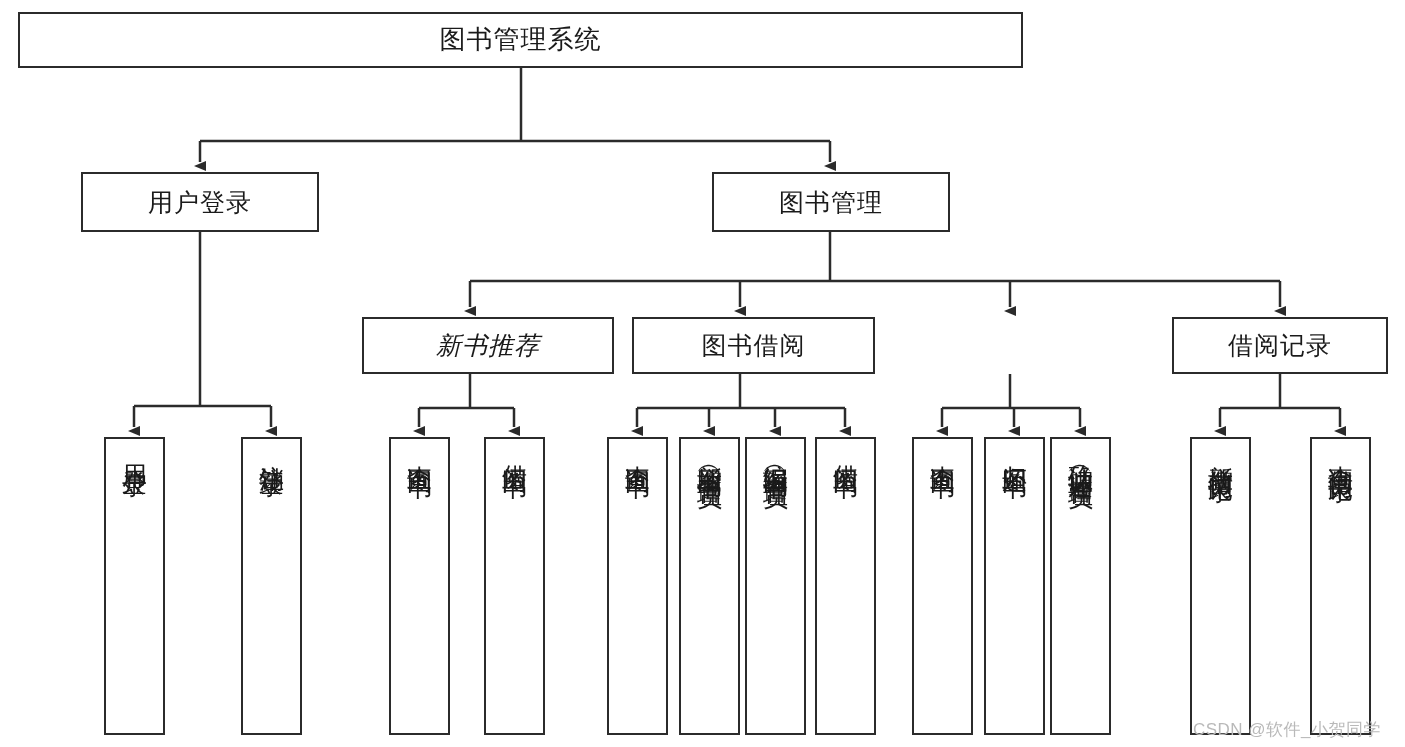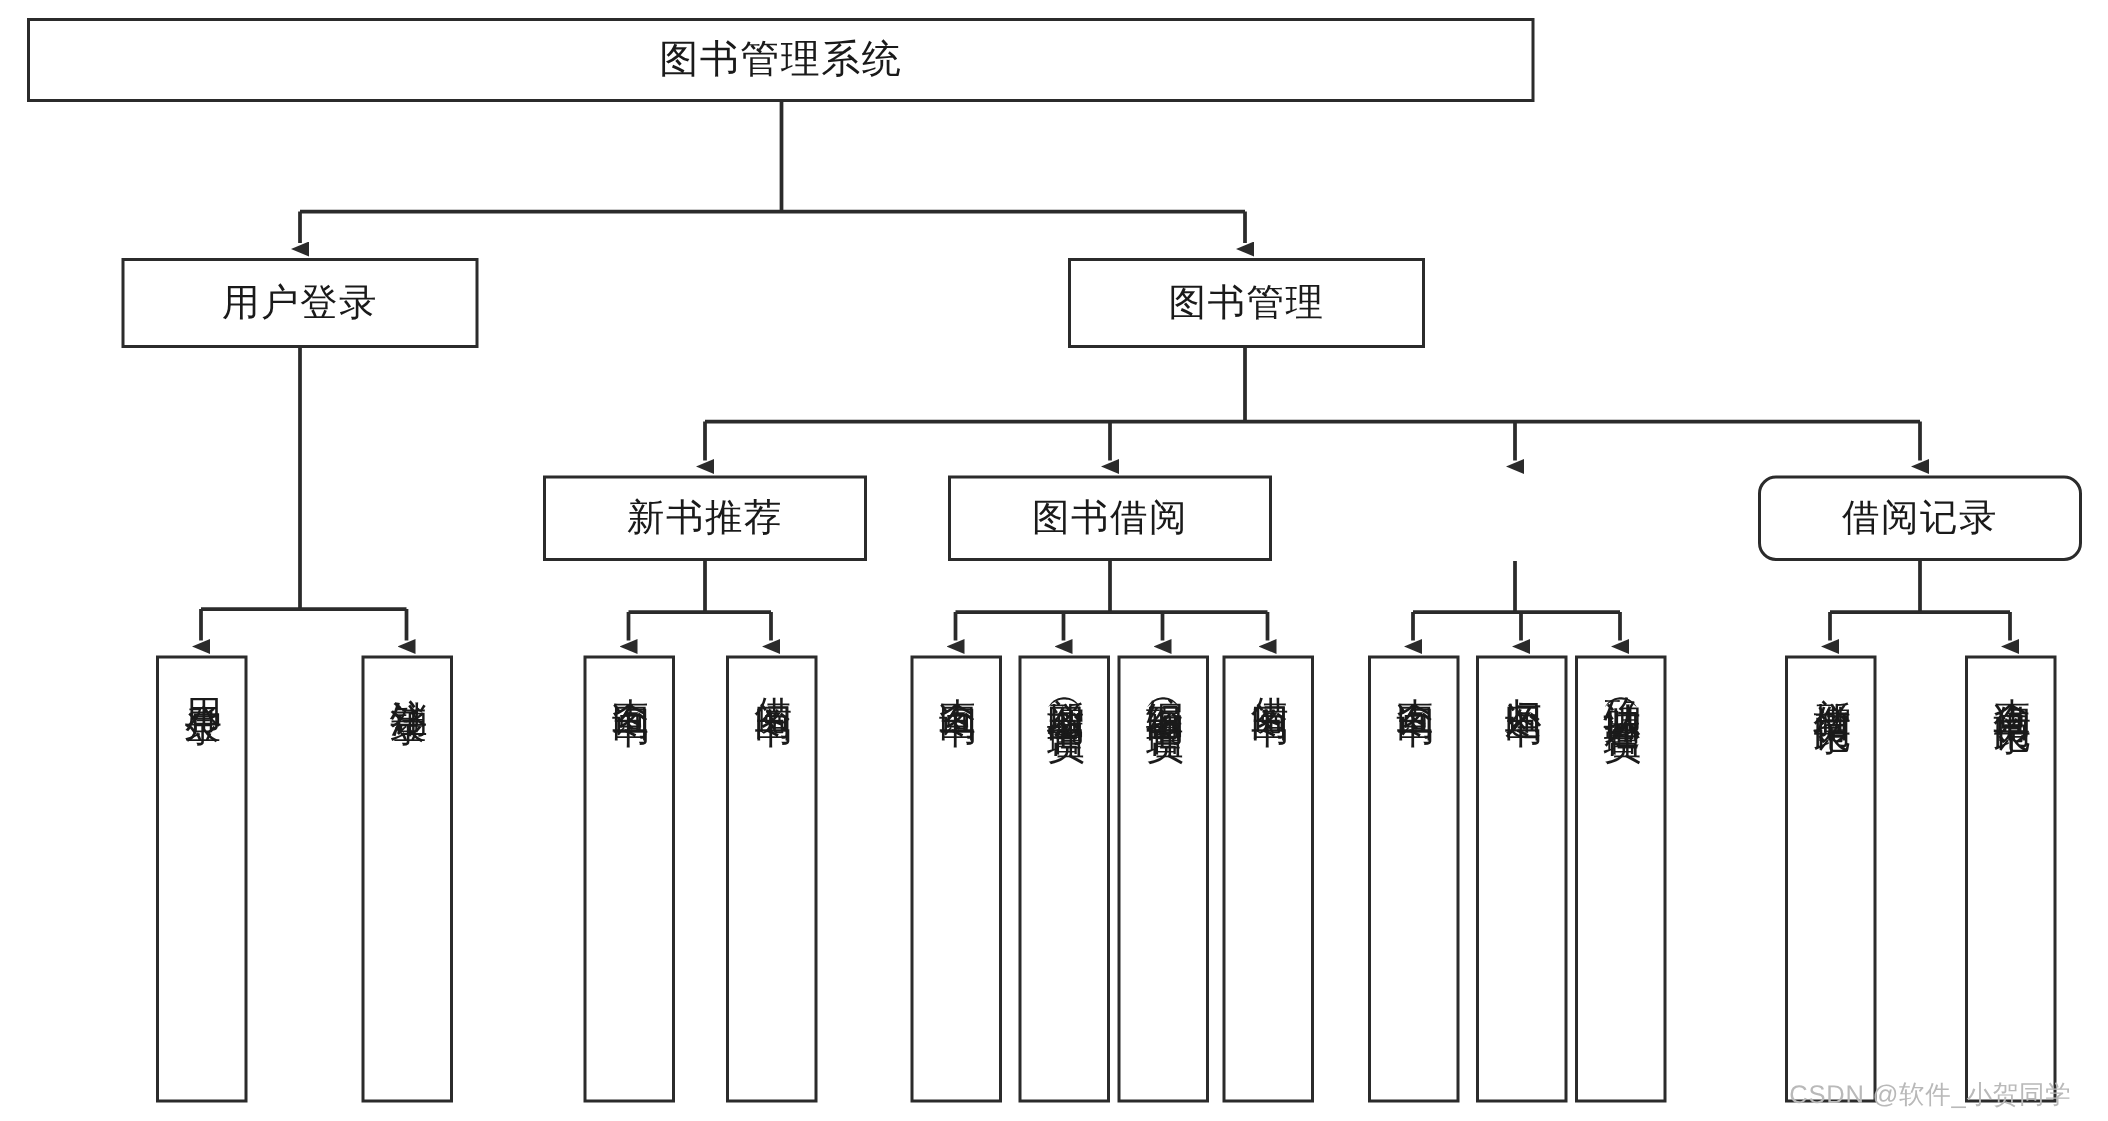"新书推荐" div.node { font-style: none -> italic; width: 216px -> 252px }
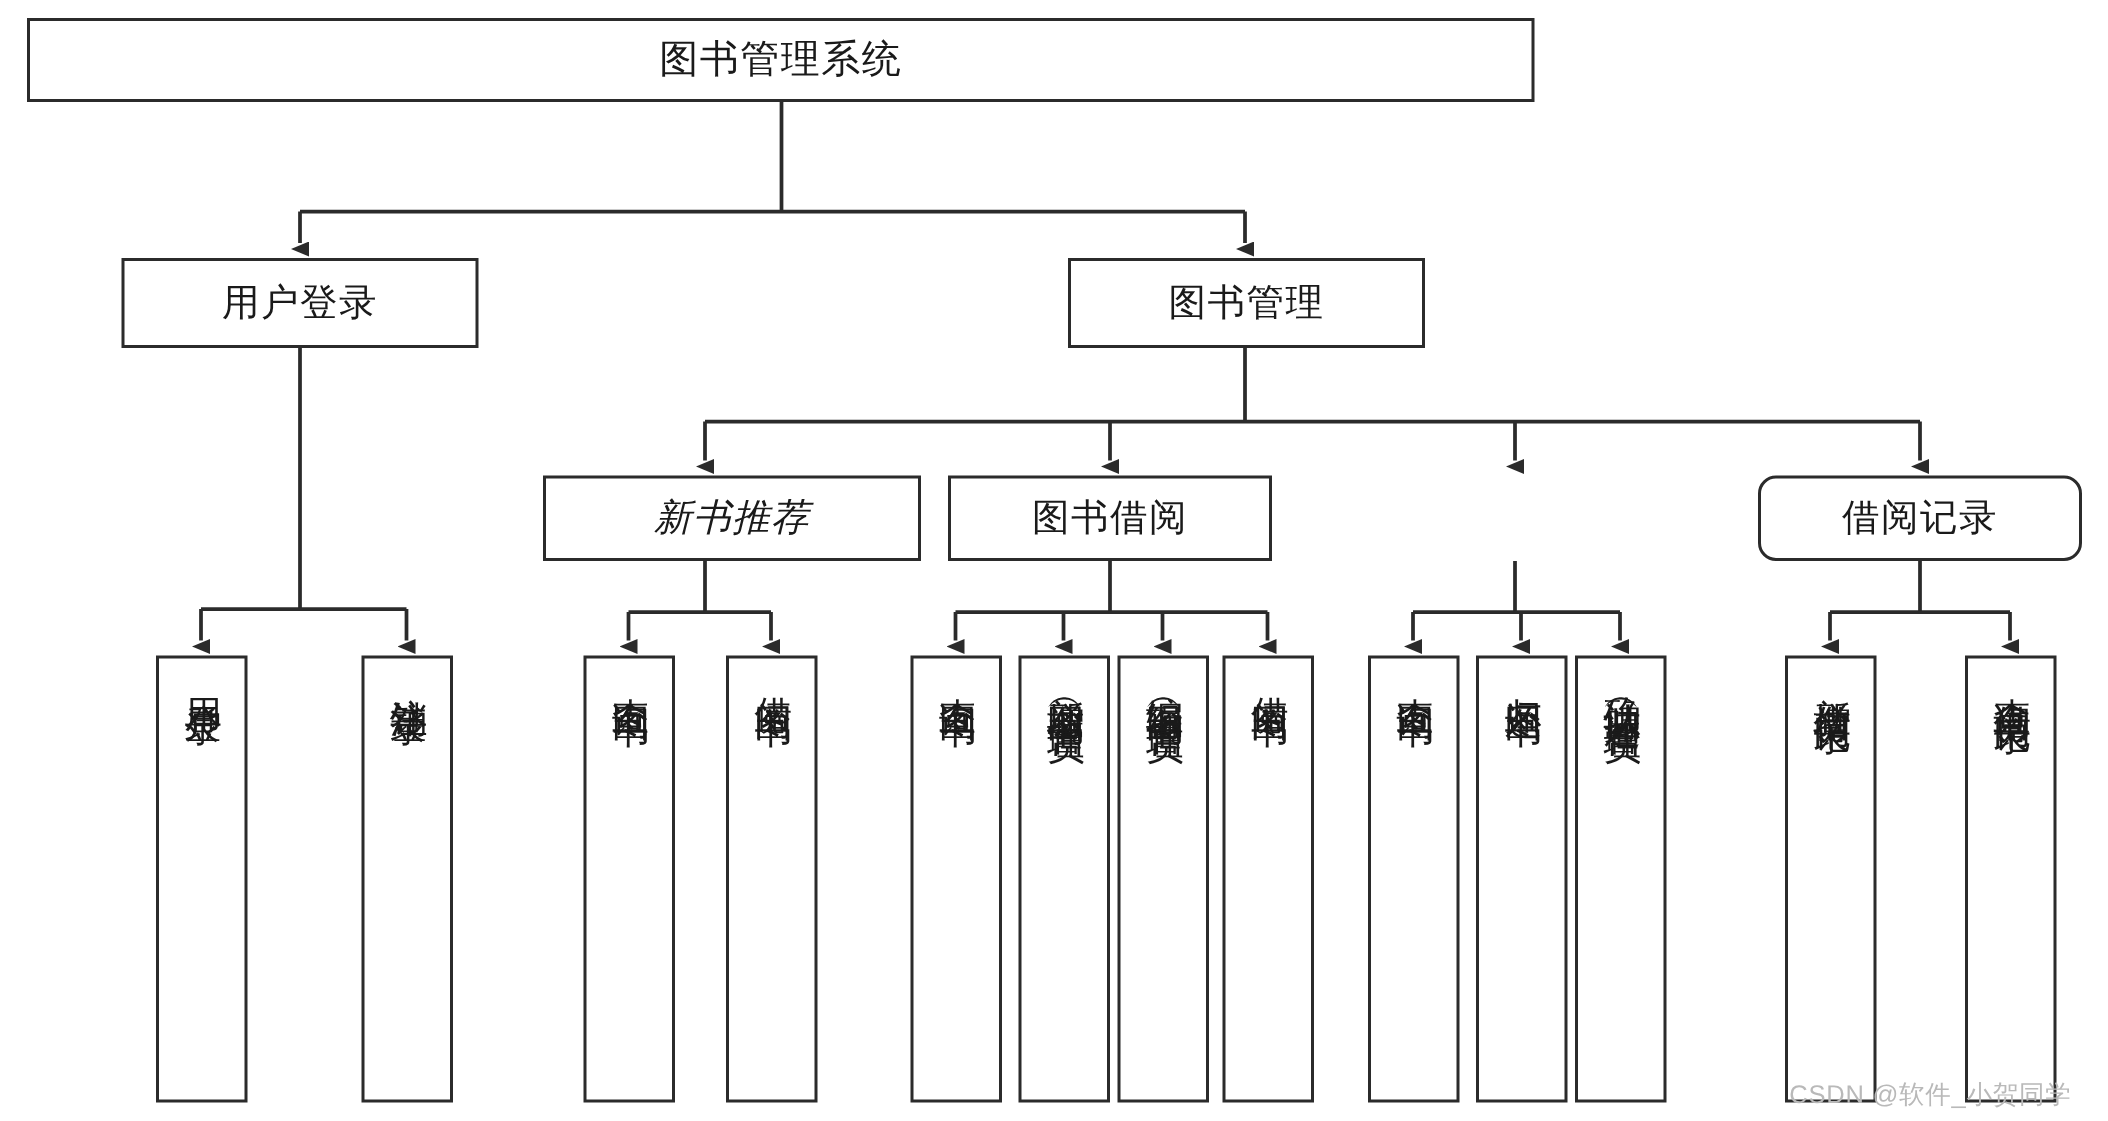"图书借阅" div.node { width: 216px -> 243px }
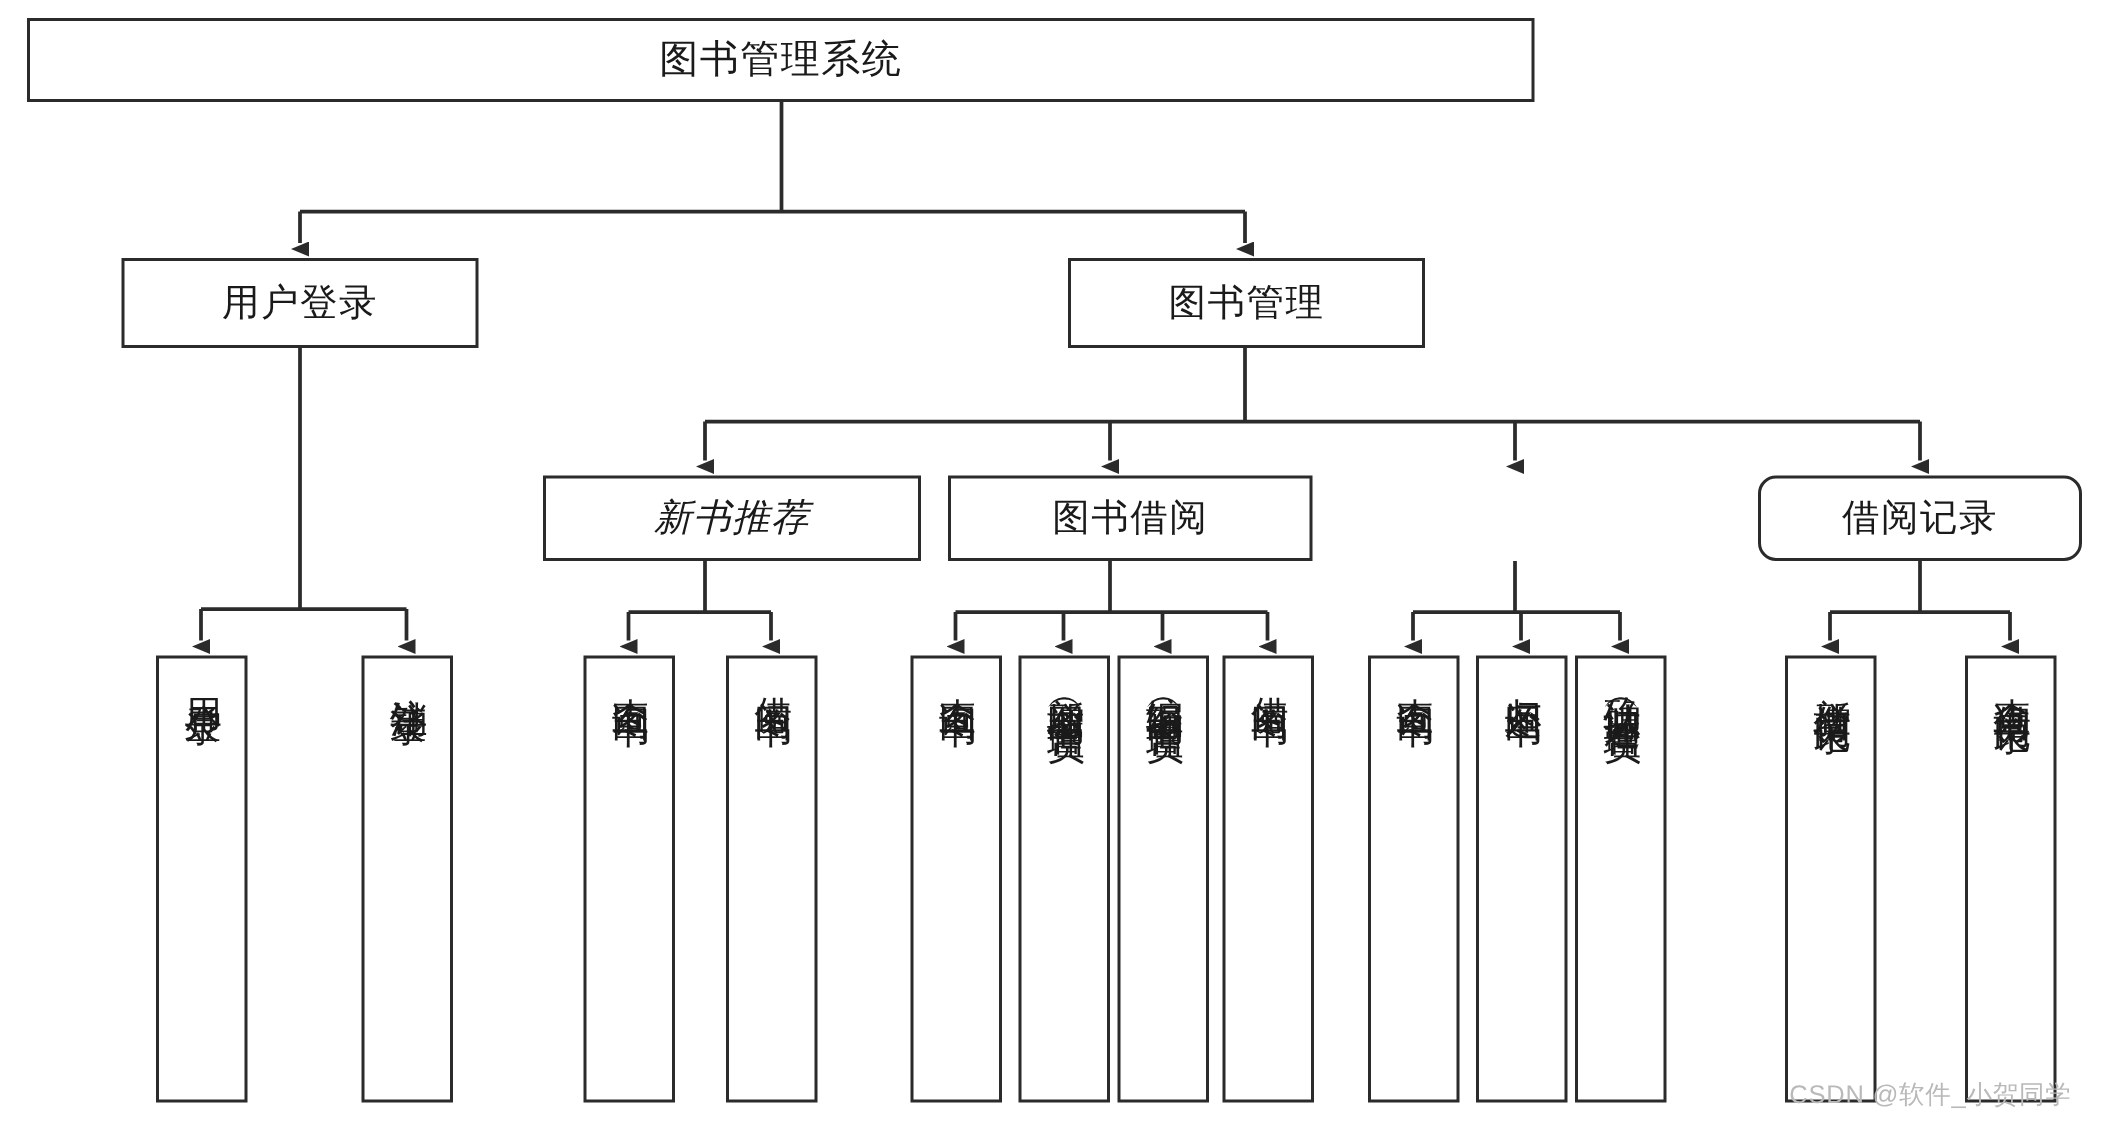"借阅记录" div.node { border-radius: 12px -> none }
